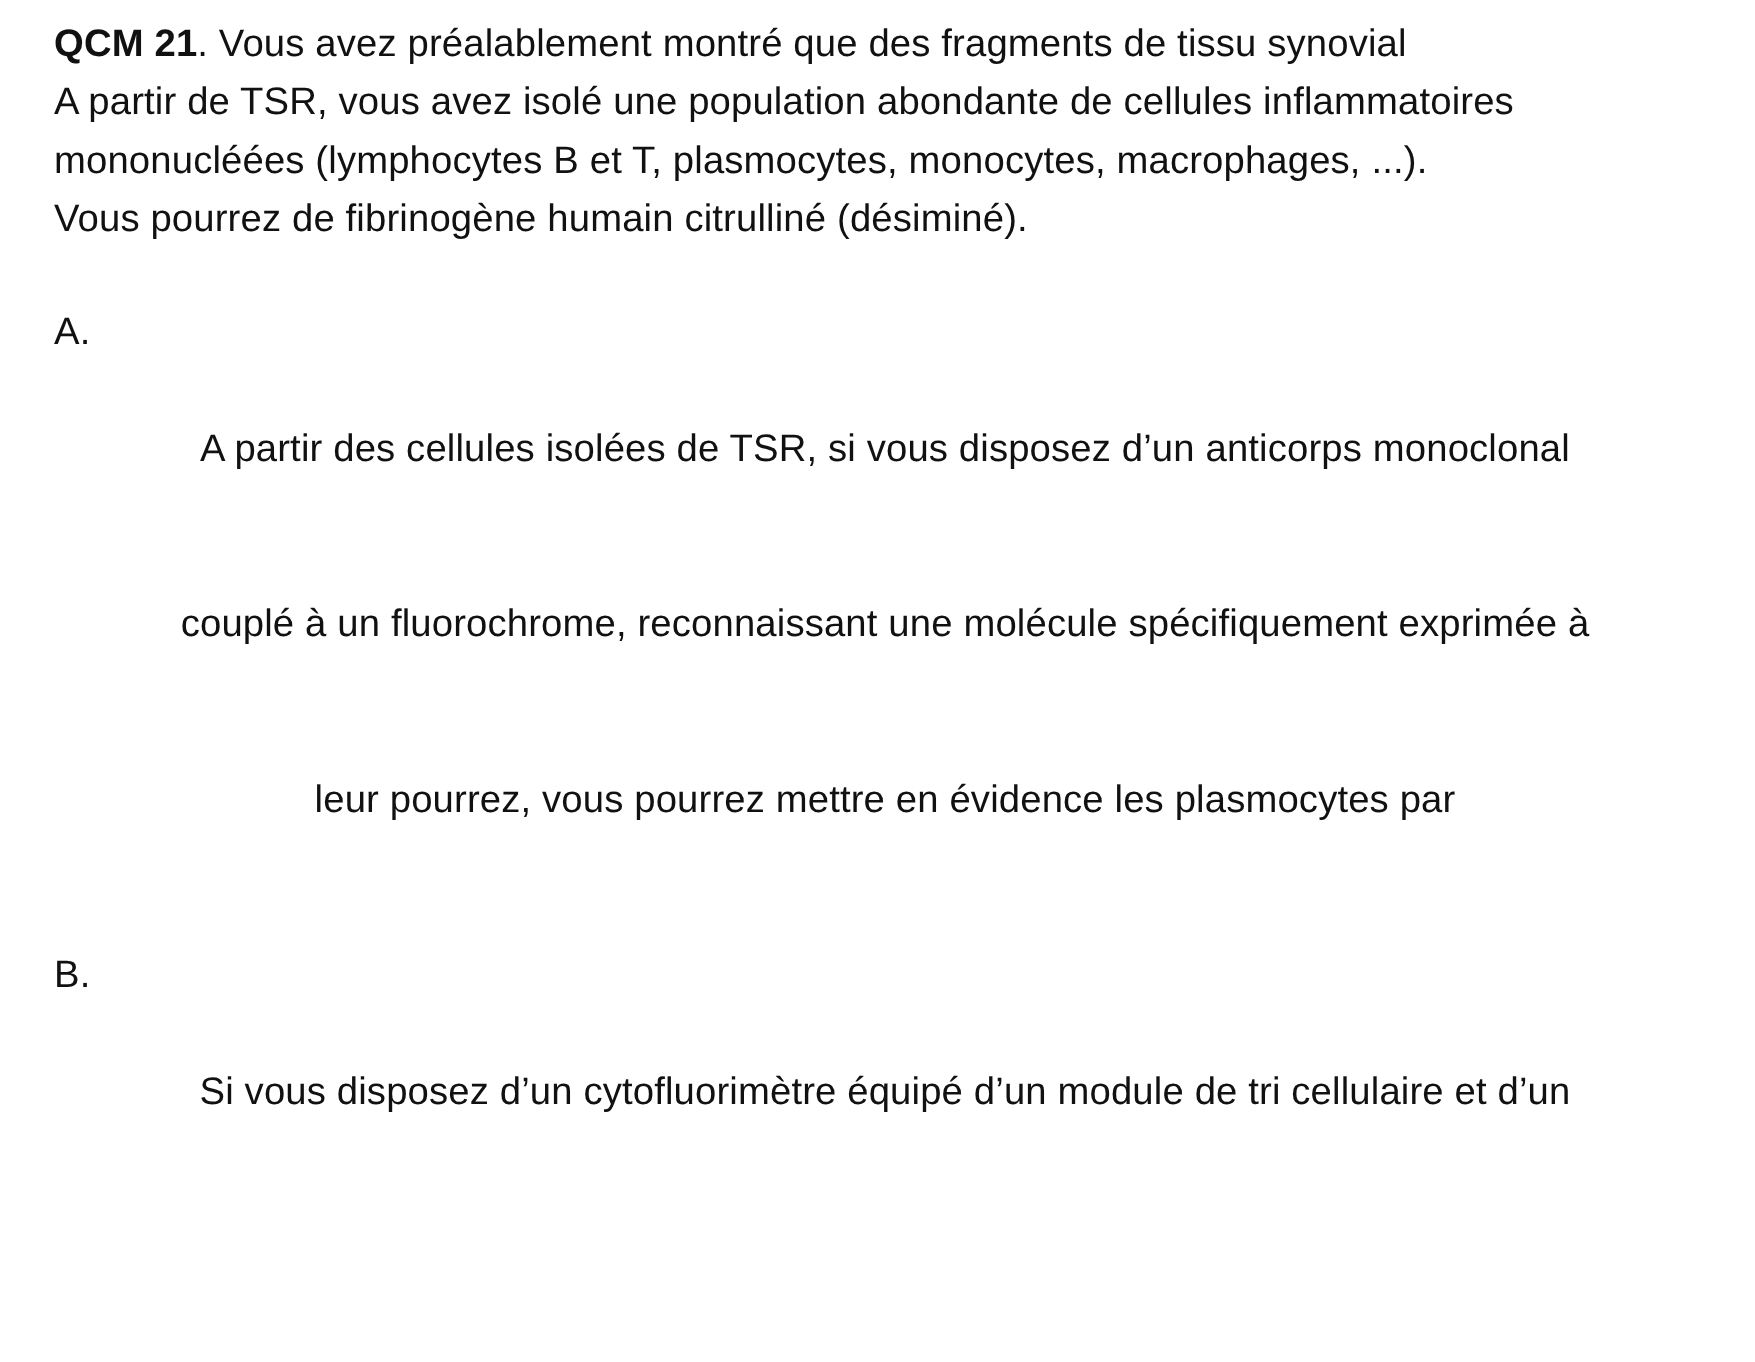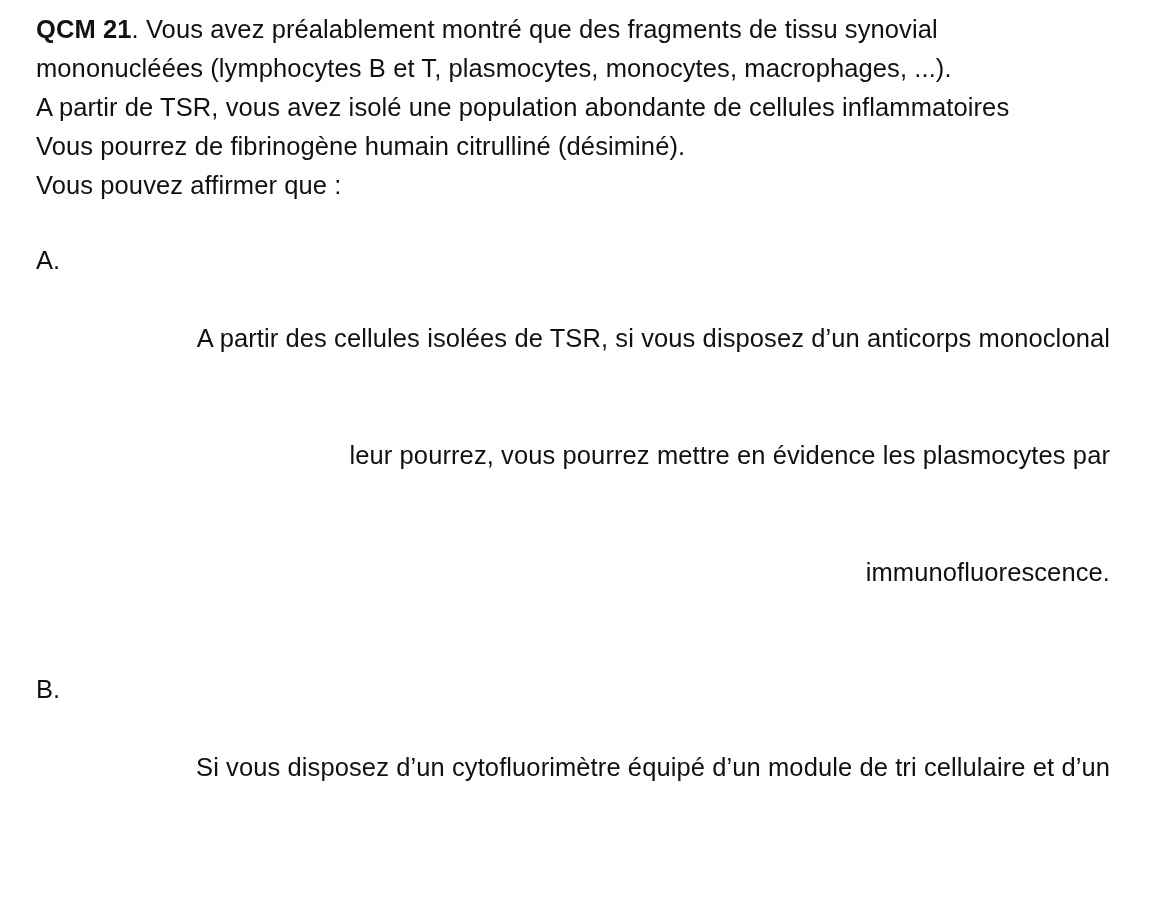"mononucléées (lymphocytes B et T," div.stem-line { order: before "A partir de TSR, vous" -> after "A partir de TSR, vous" }
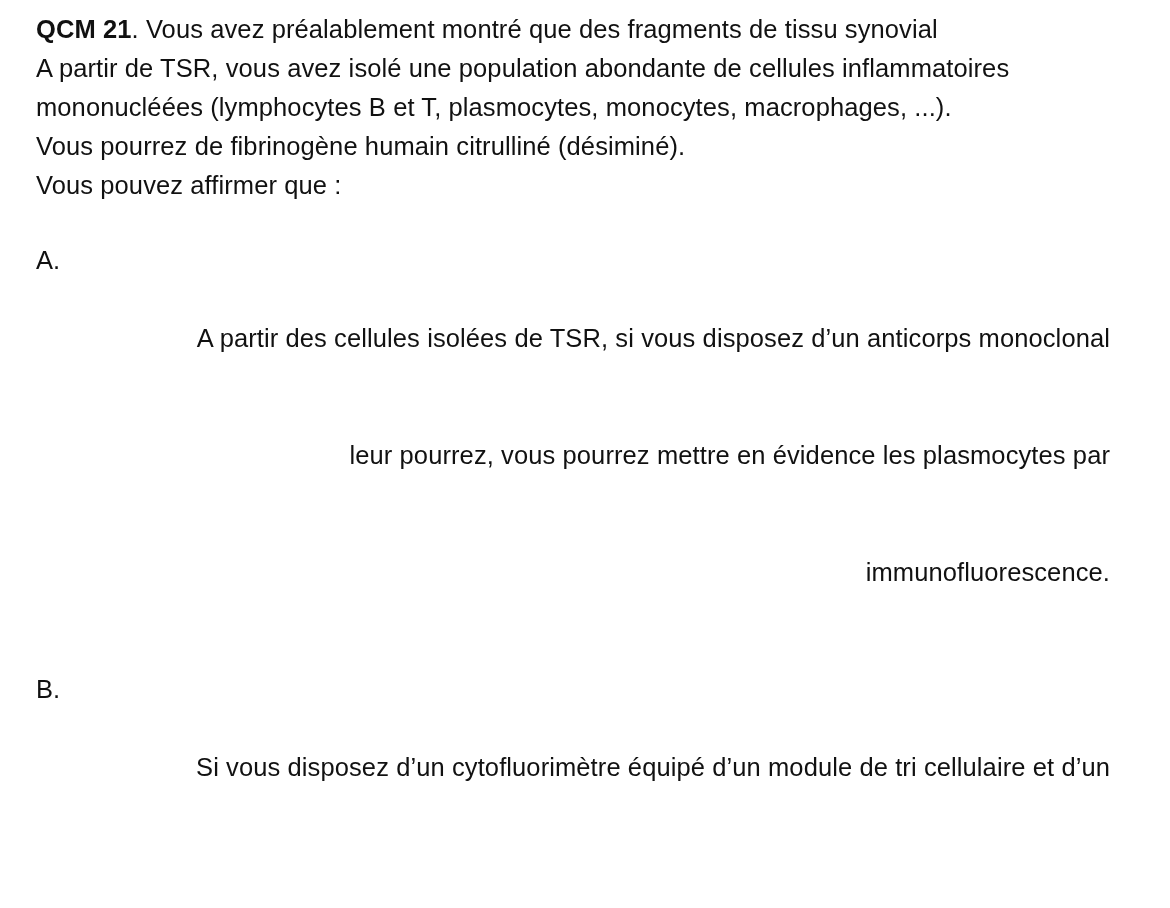"Vous pouvez affirmer que :" div.stem-line { html: <div>Vous pouvez affirmer que :</div> -> none }
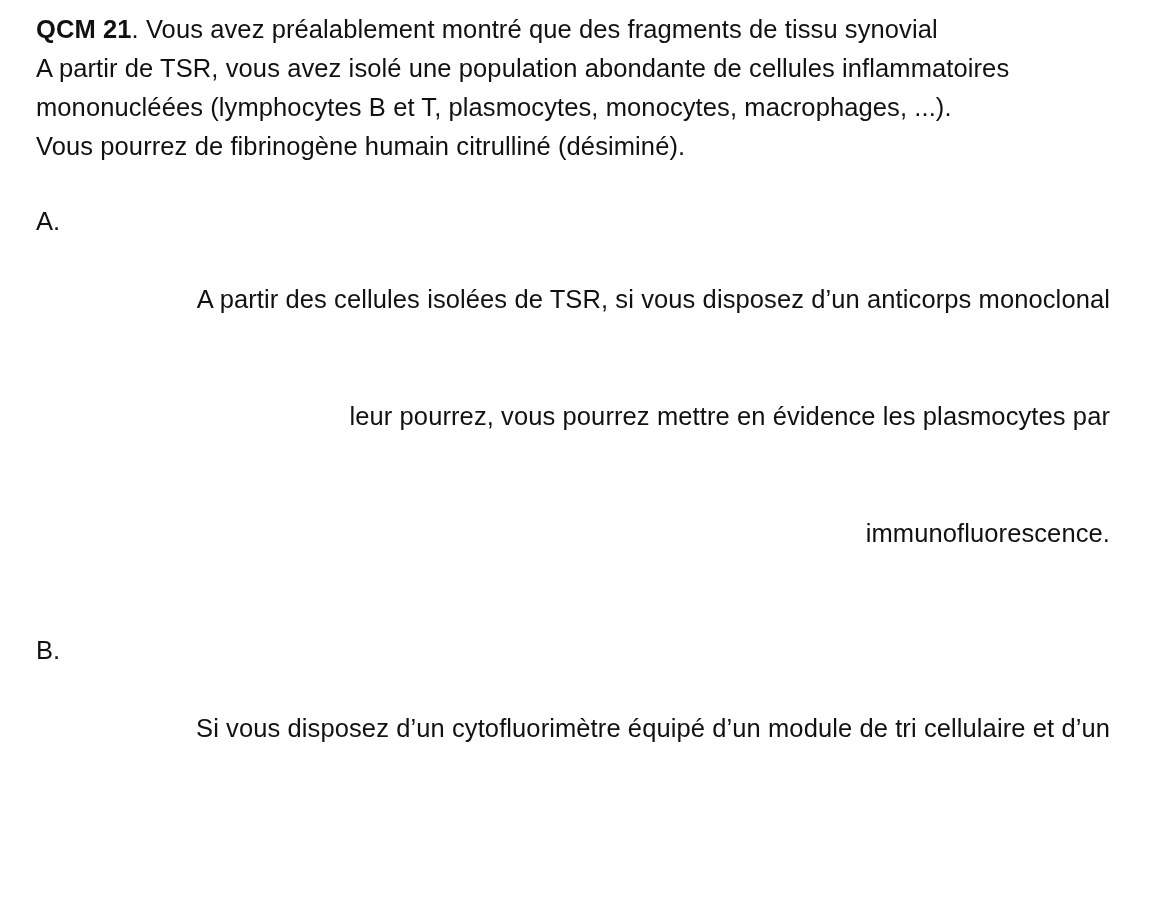"A partir des cellules isolées" .option-text { text-align: right -> center }
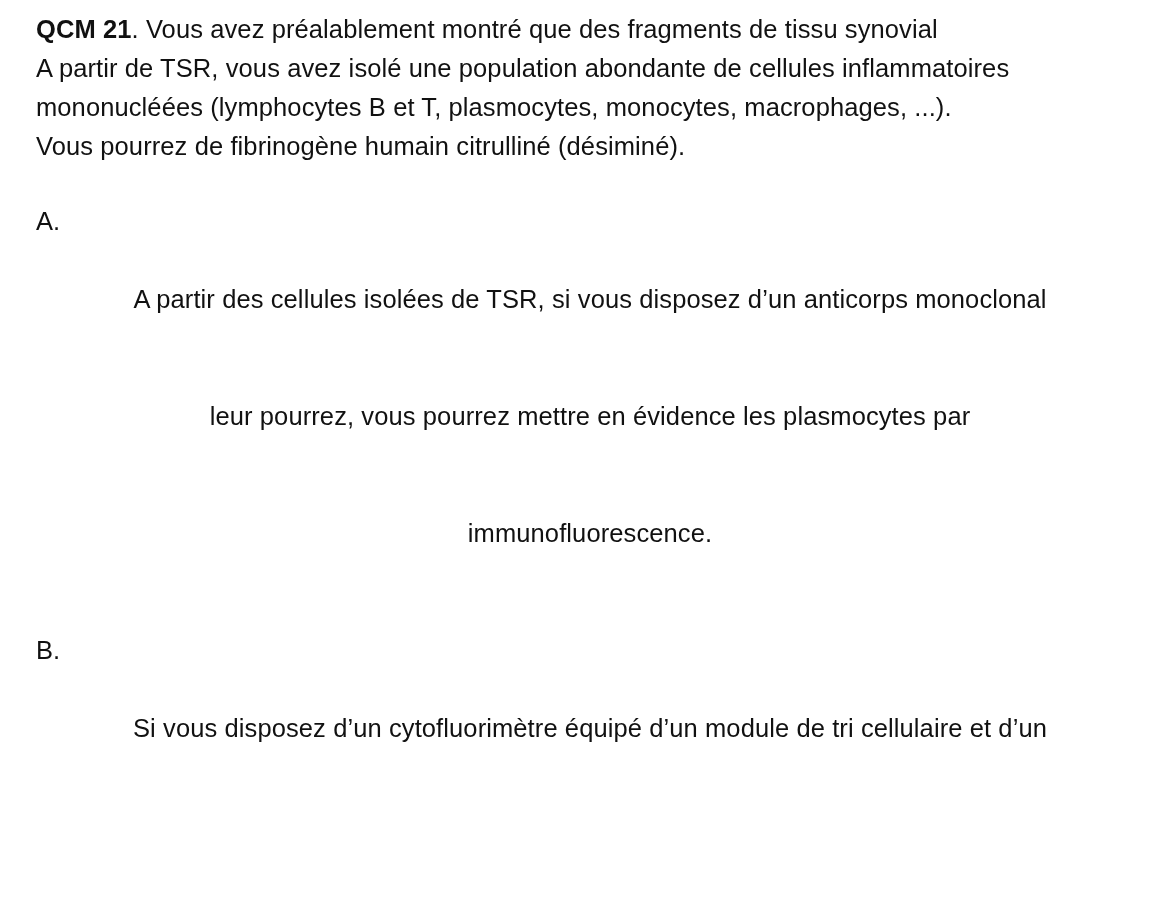"couplé à un fluorochrome, reconnaissant" span.ln { html: none -> <span>couplé à un fluorochrome, reconnaissant une molécule spécifiquement exprimée à</span> }
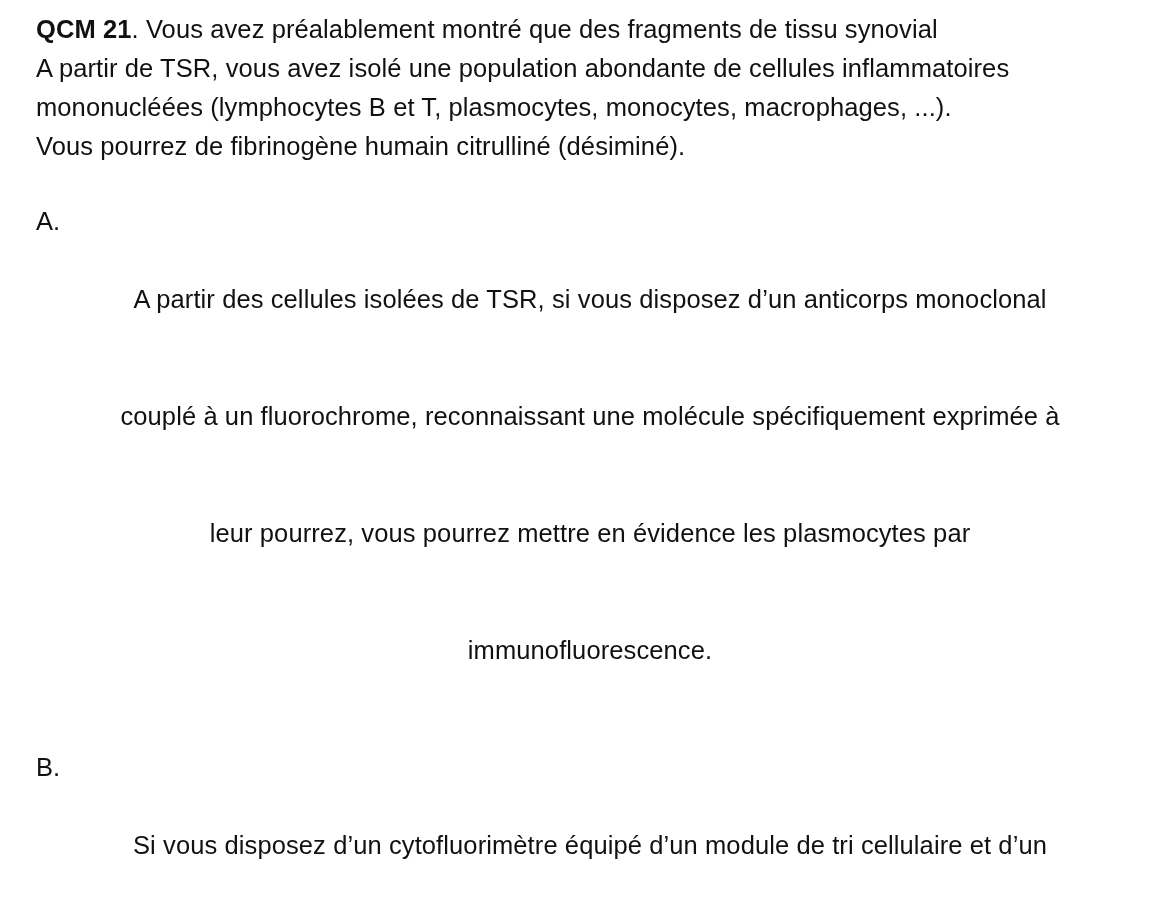"immunofluorescence." span.ln { html: <span>immunofluorescence.</span> -> none }
